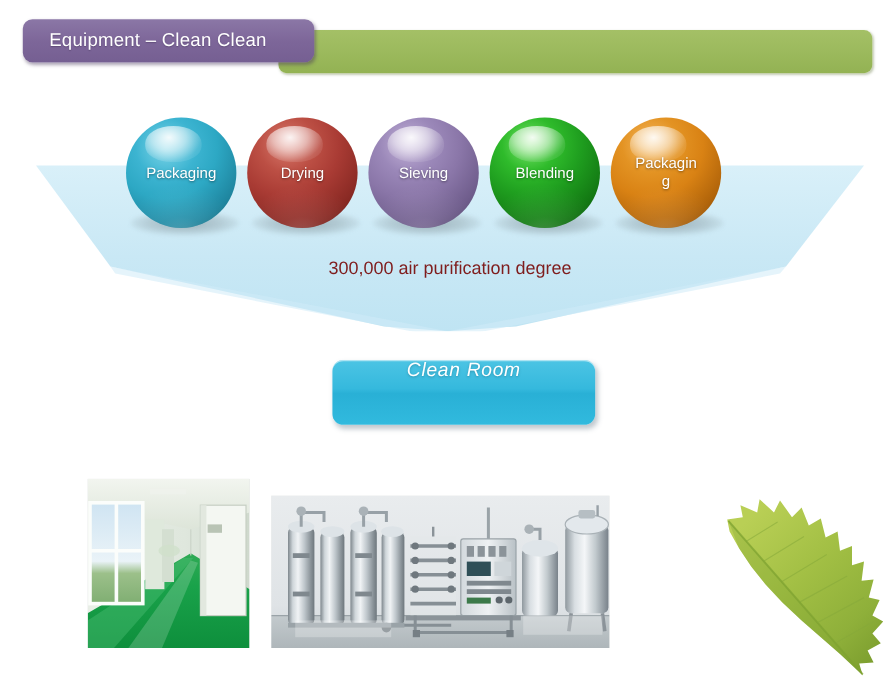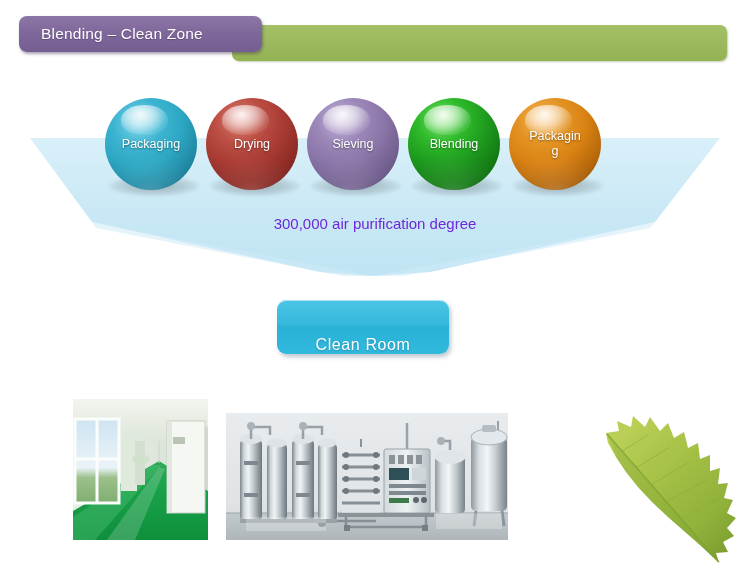"Blending – Clean Zone" span { text: Blending – Clean Zone -> Equipment – Clean Clean }
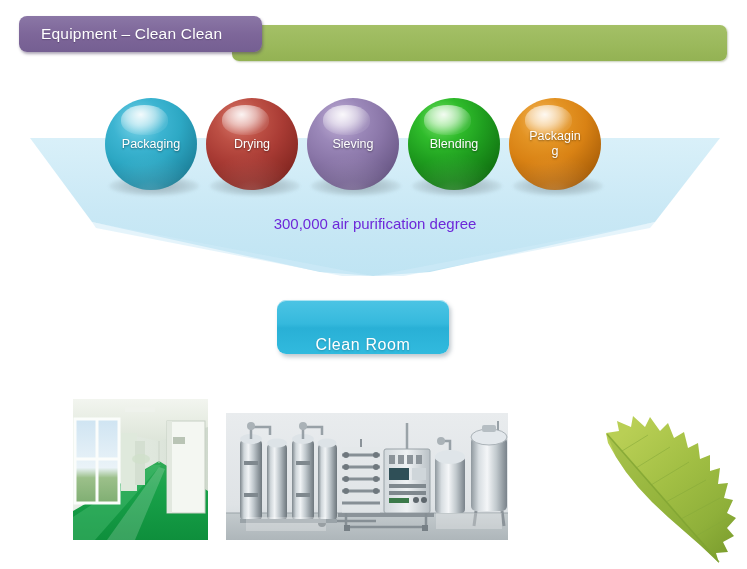"300,000 air purification degree" #center-caption { color: #6d28d9 -> #7f1d1d }
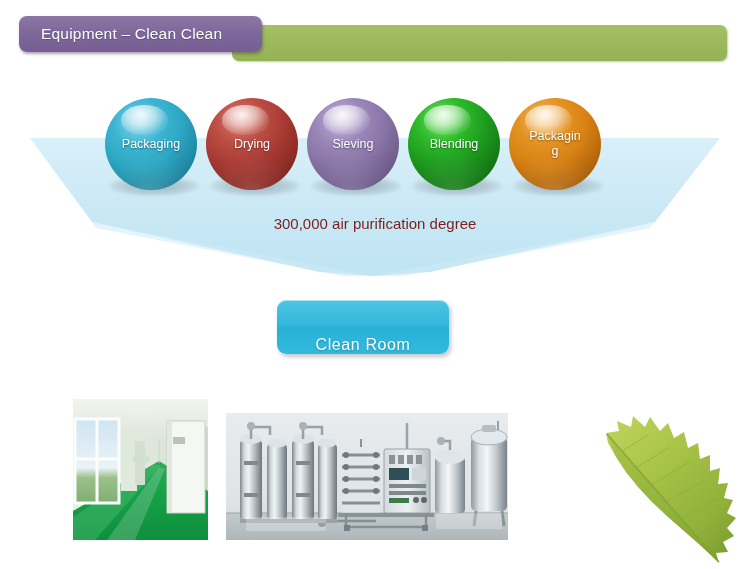"Clean Room" #clean-room-button { align-items: flex-end -> flex-start; font-style: none -> italic; width: 172px -> 219px }
